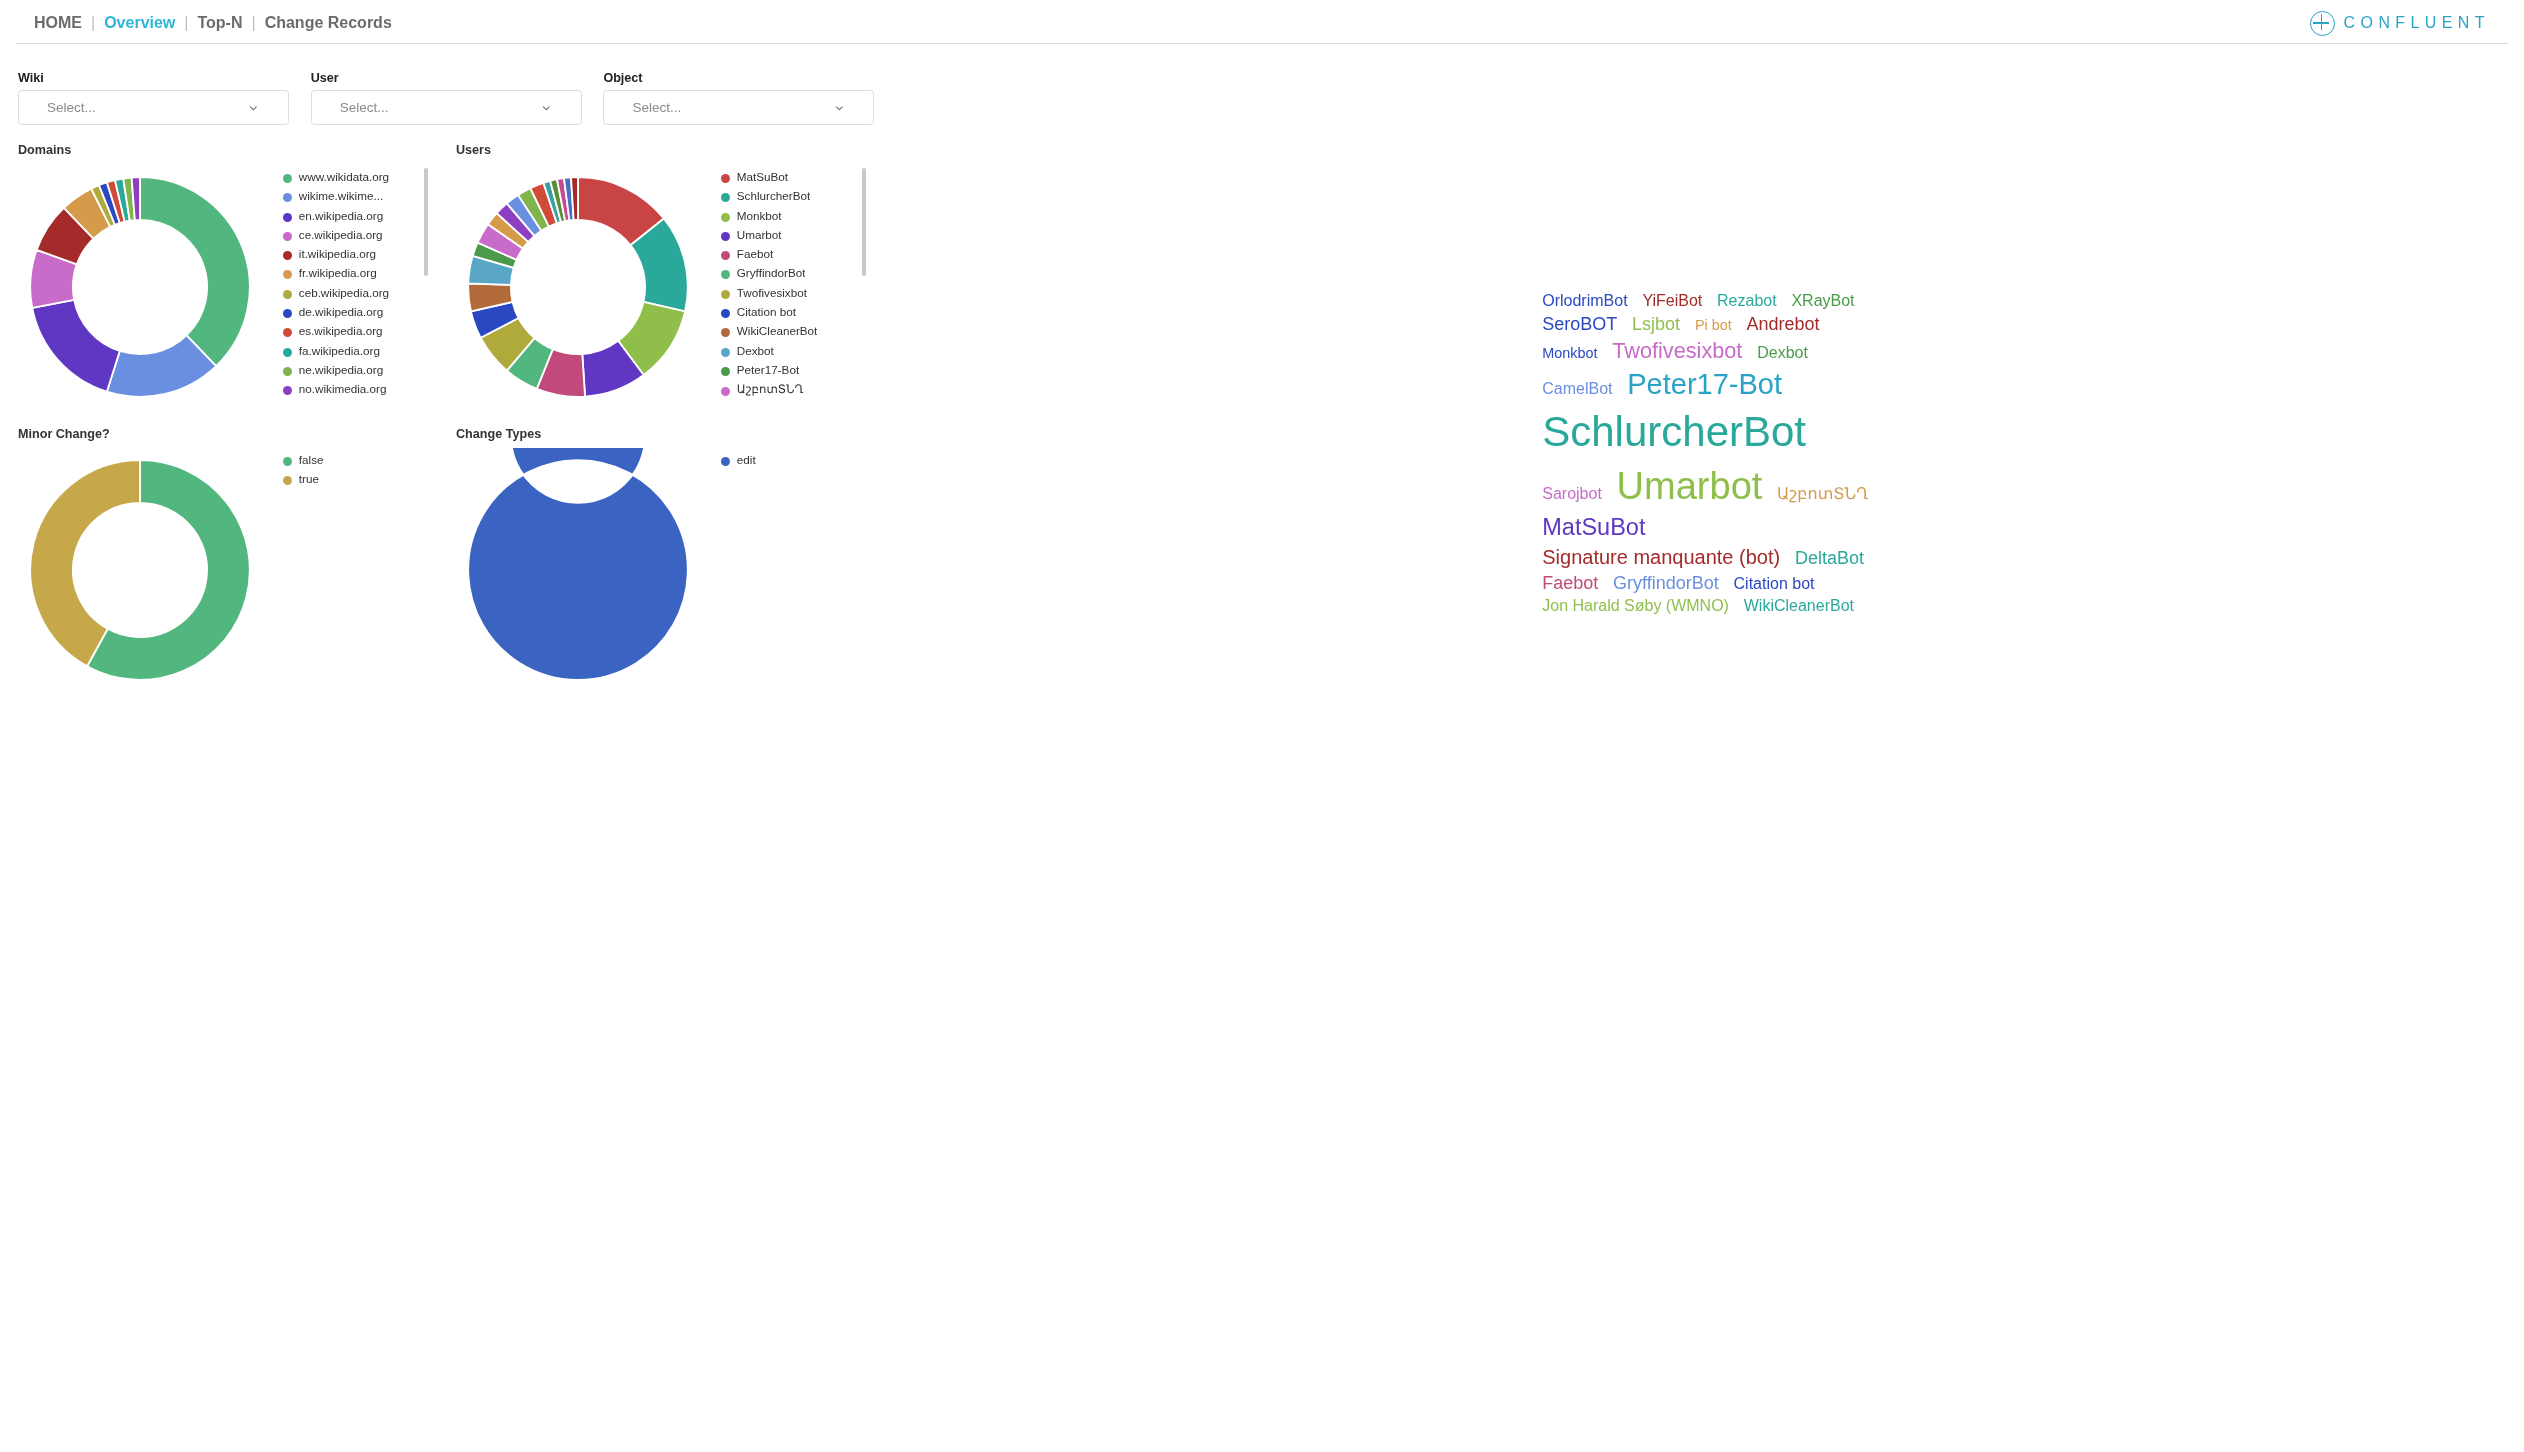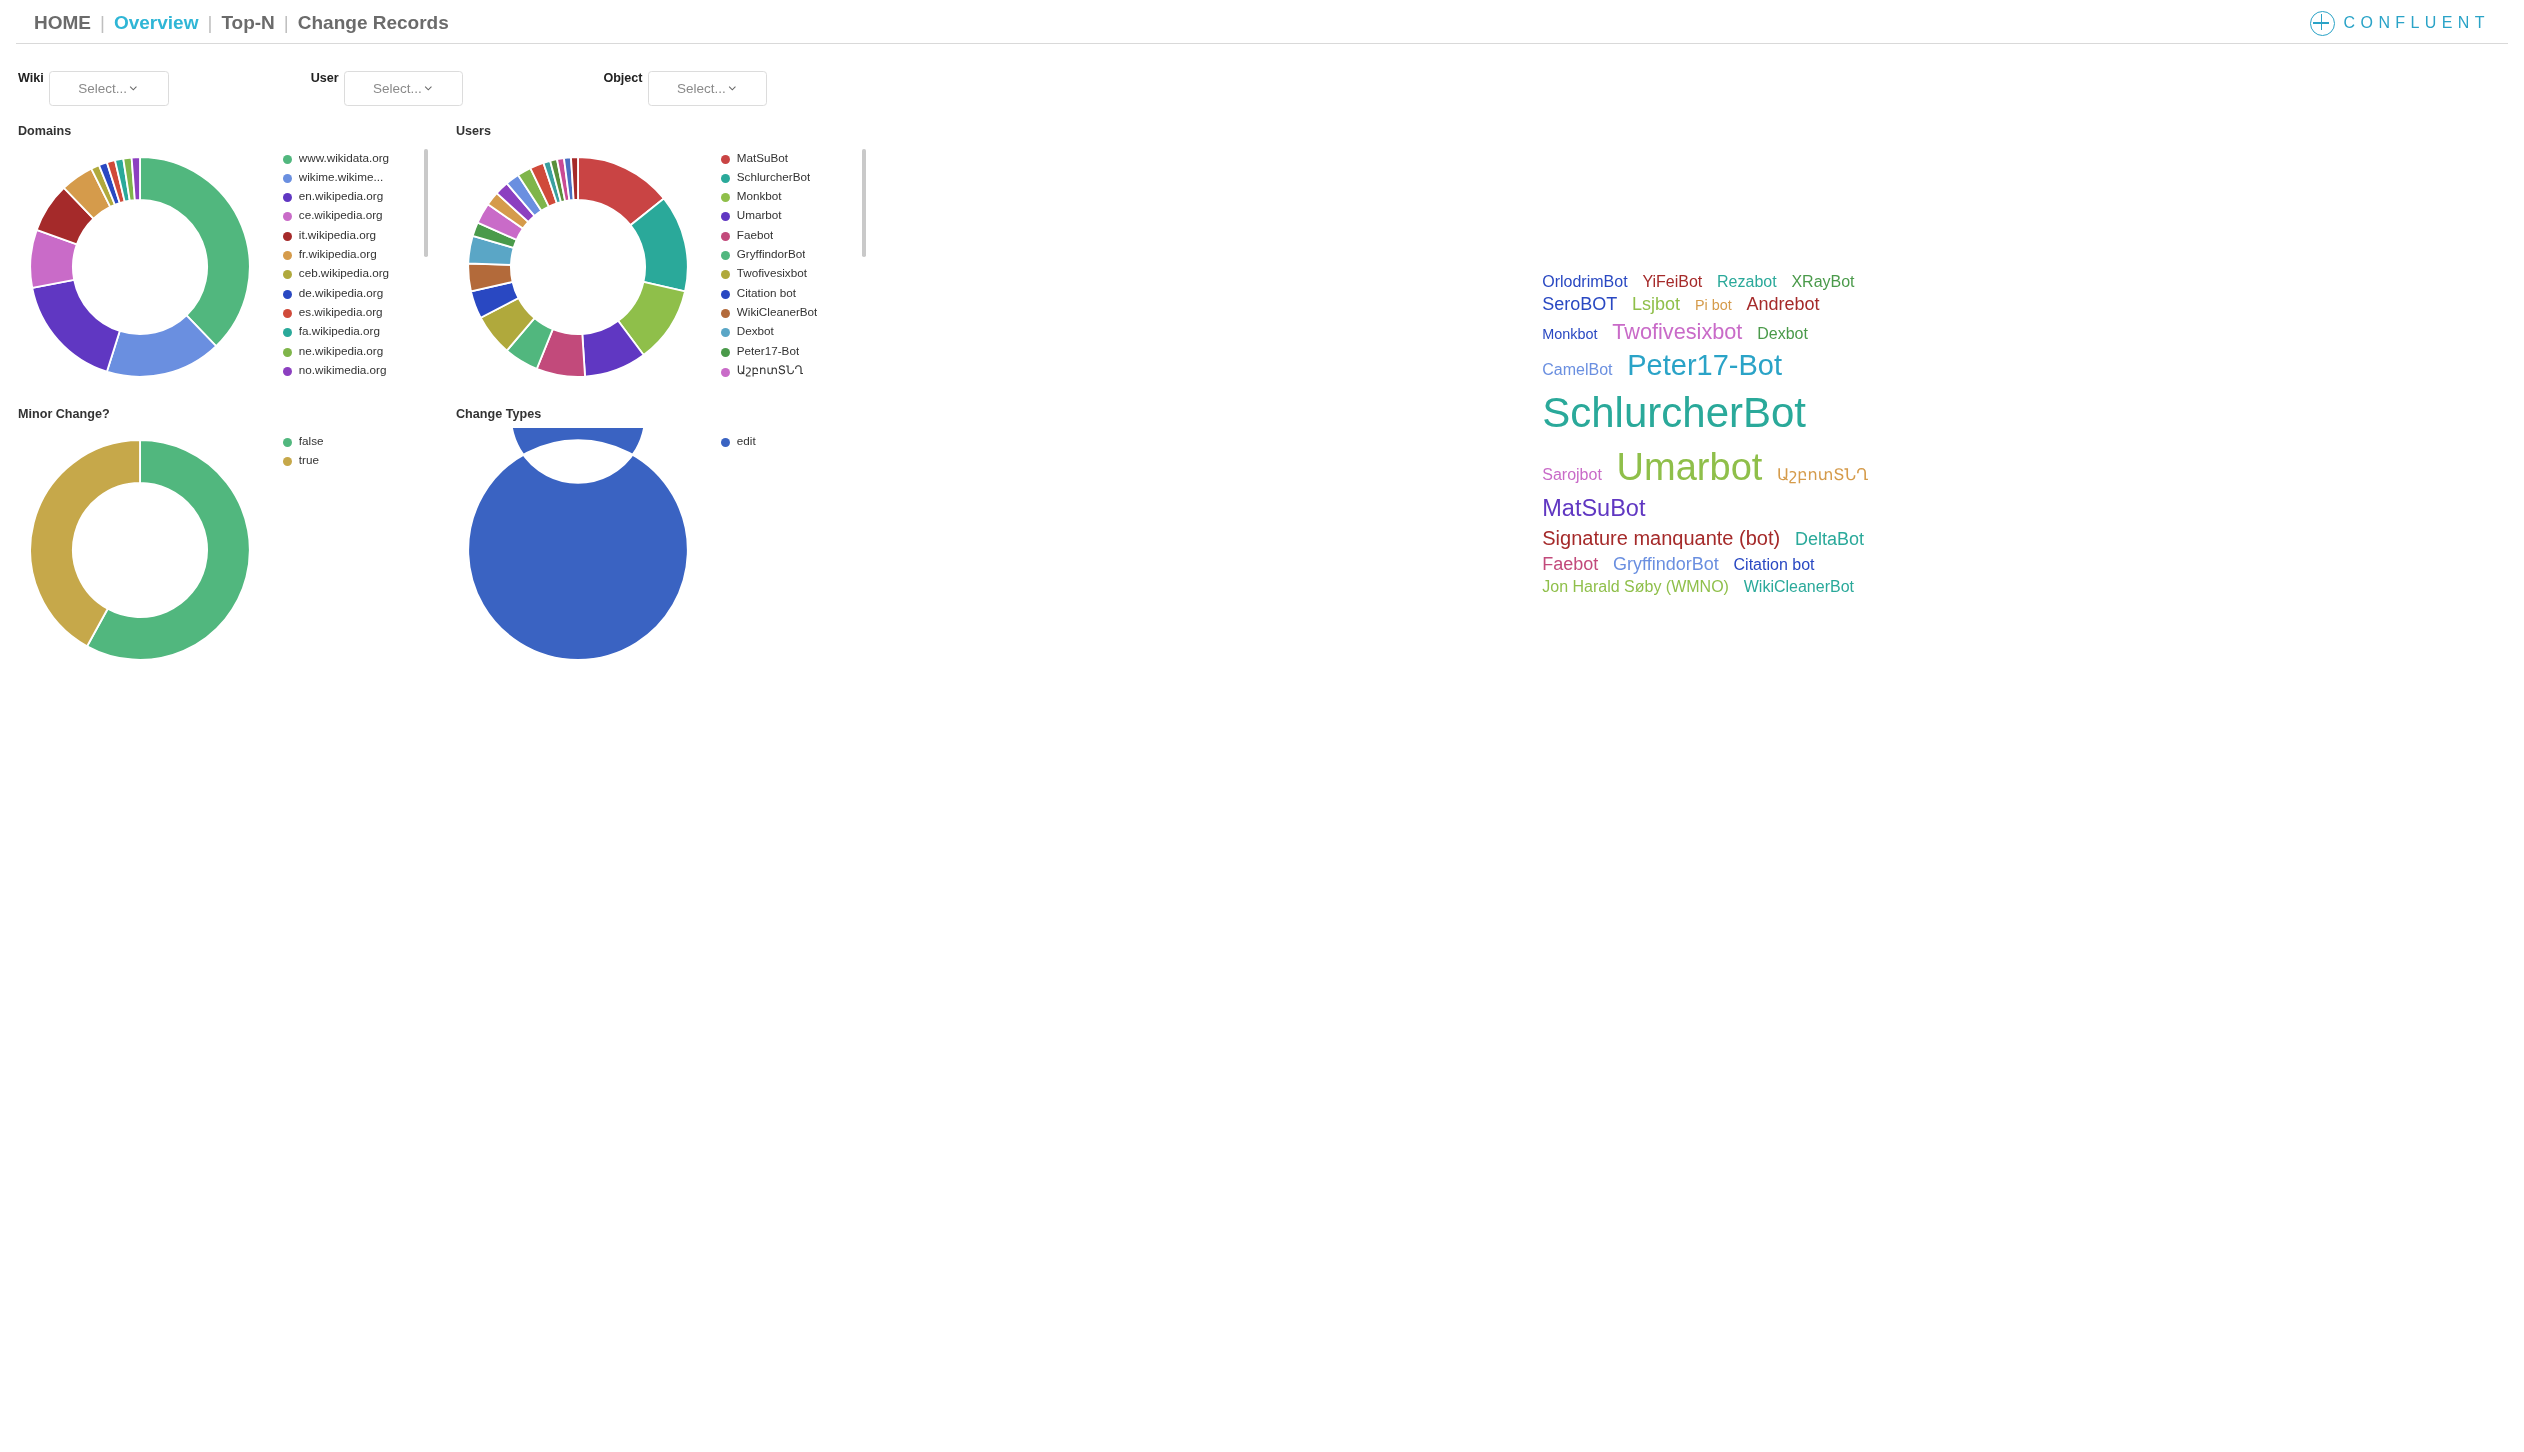"HOME" .nav { font-size: 19px -> 16px }
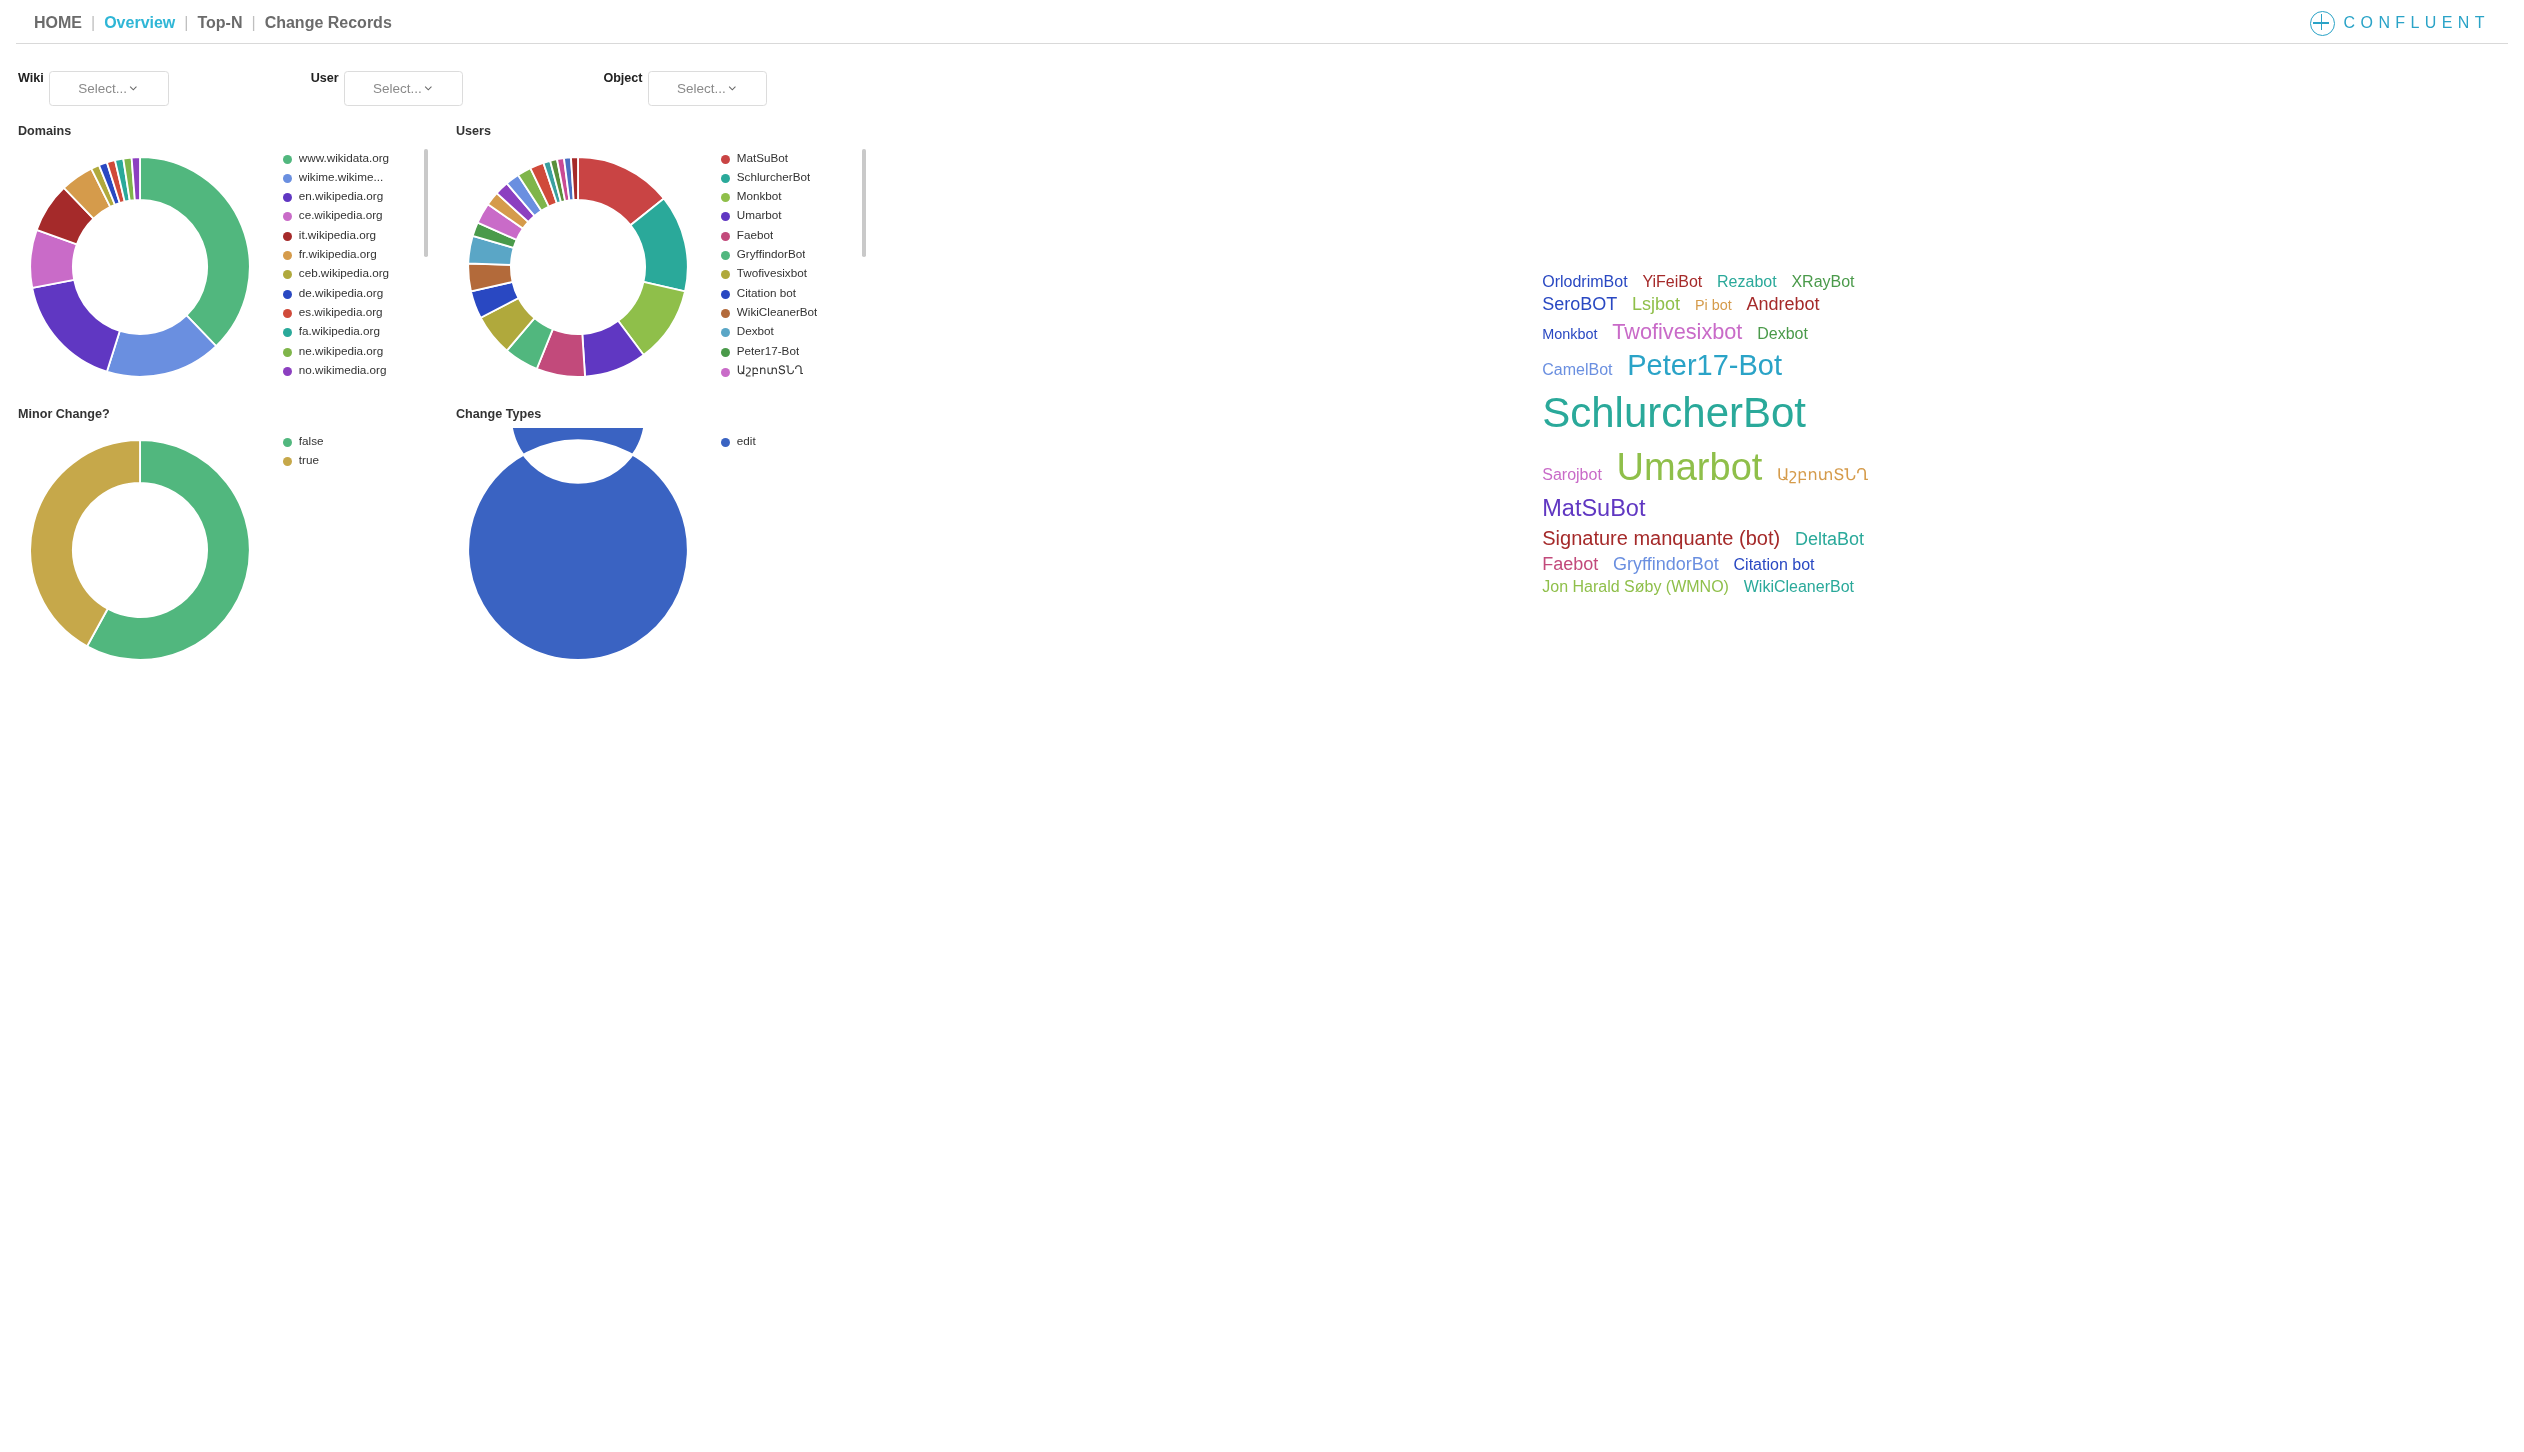"Wiki" .filter { flex-direction: row -> column }
